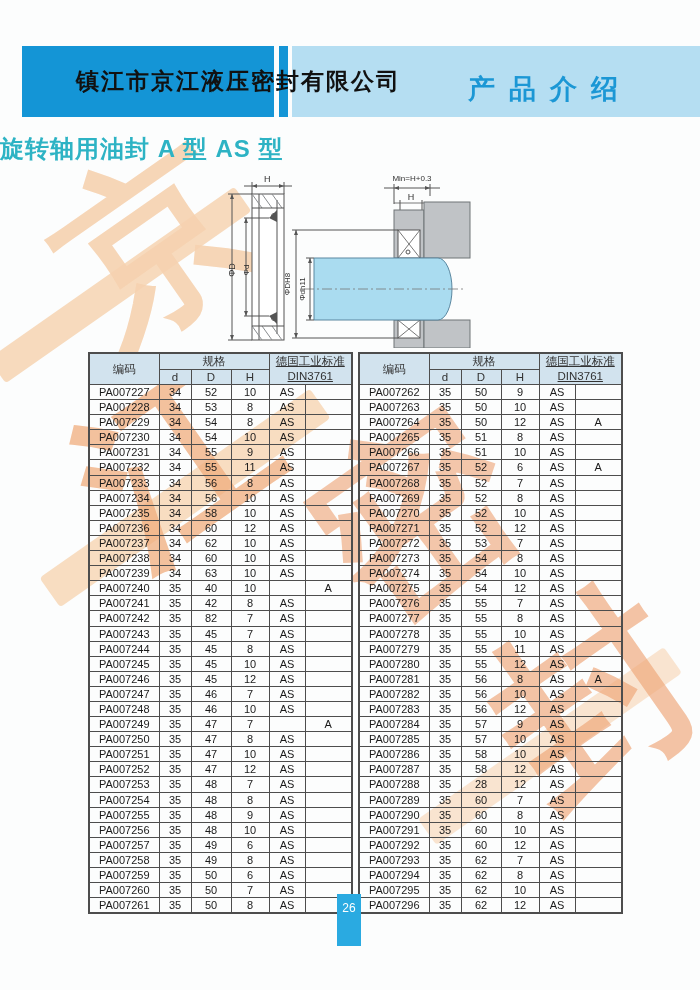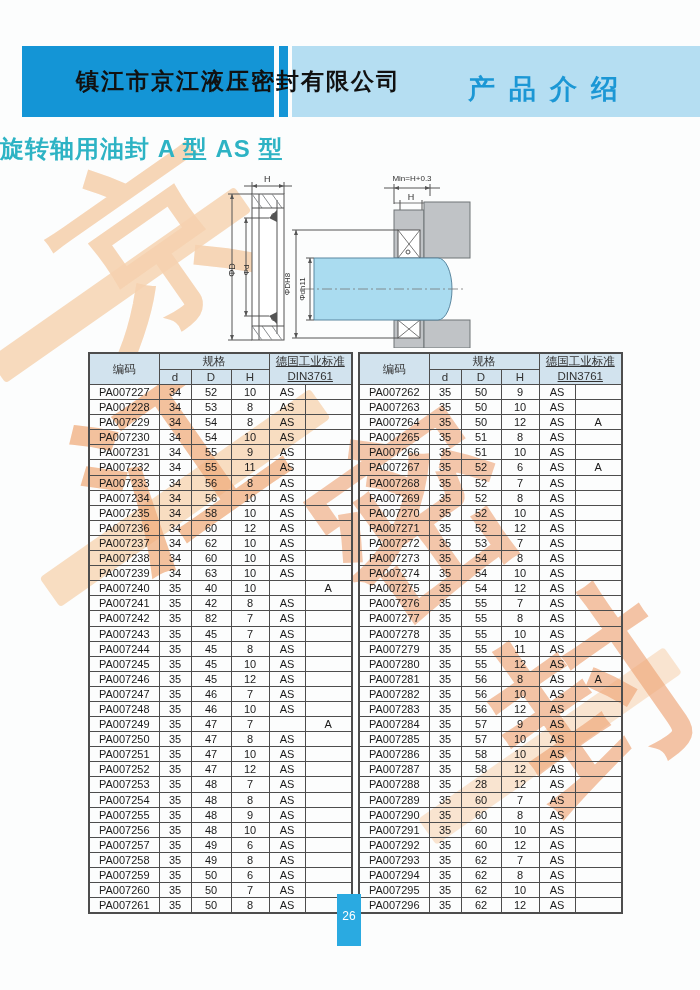"26" #page-num { padding-top: 16px -> 8px }
